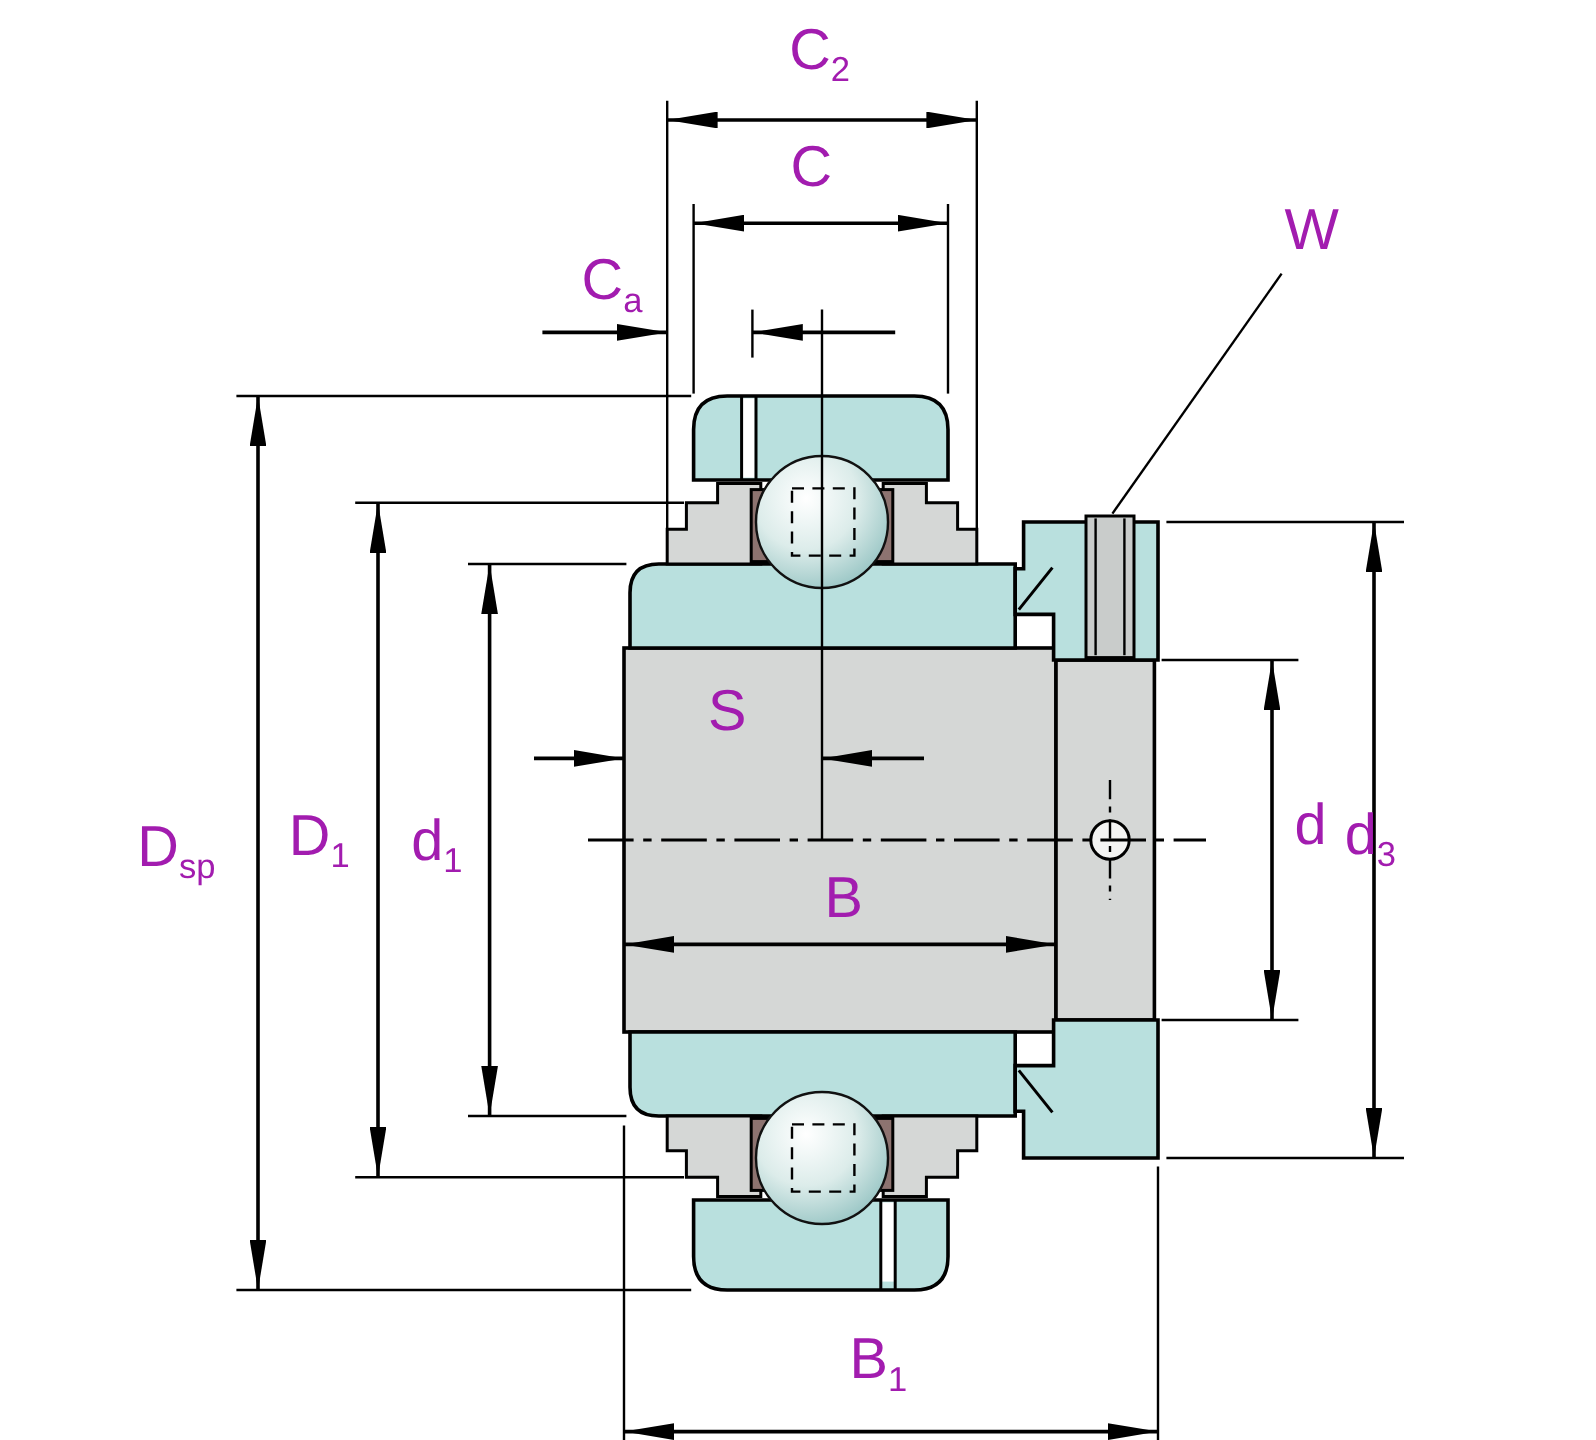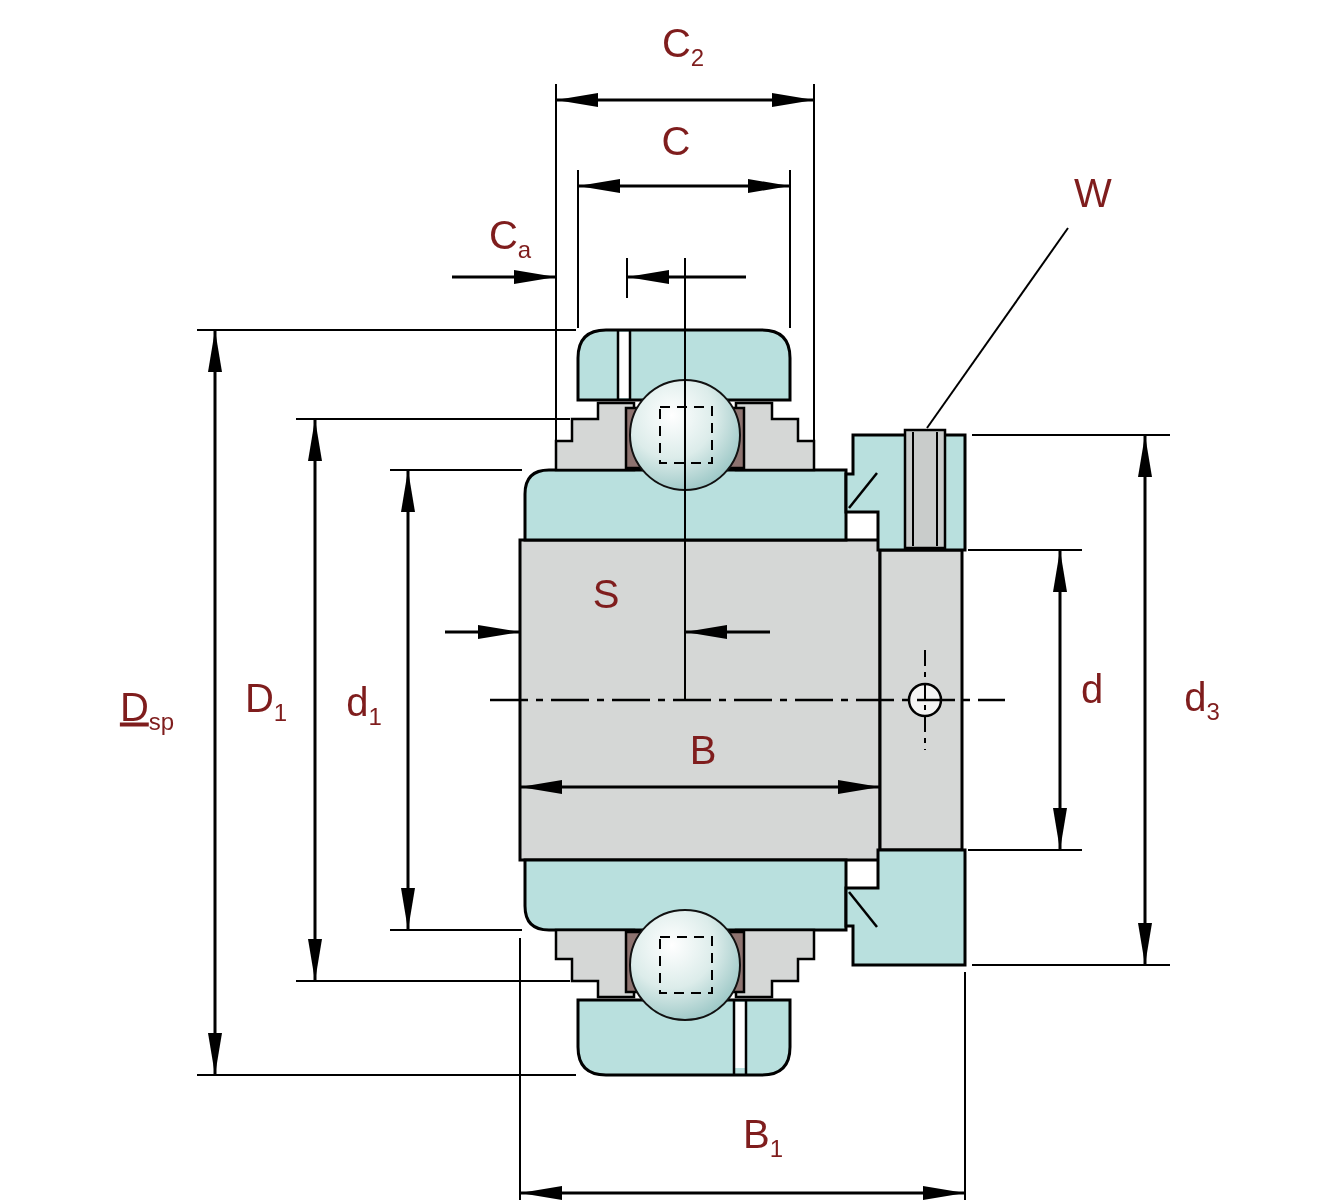"C2" .dim-label { color: #7f1d1d -> #a21caf; font-size: 40px -> 48px }
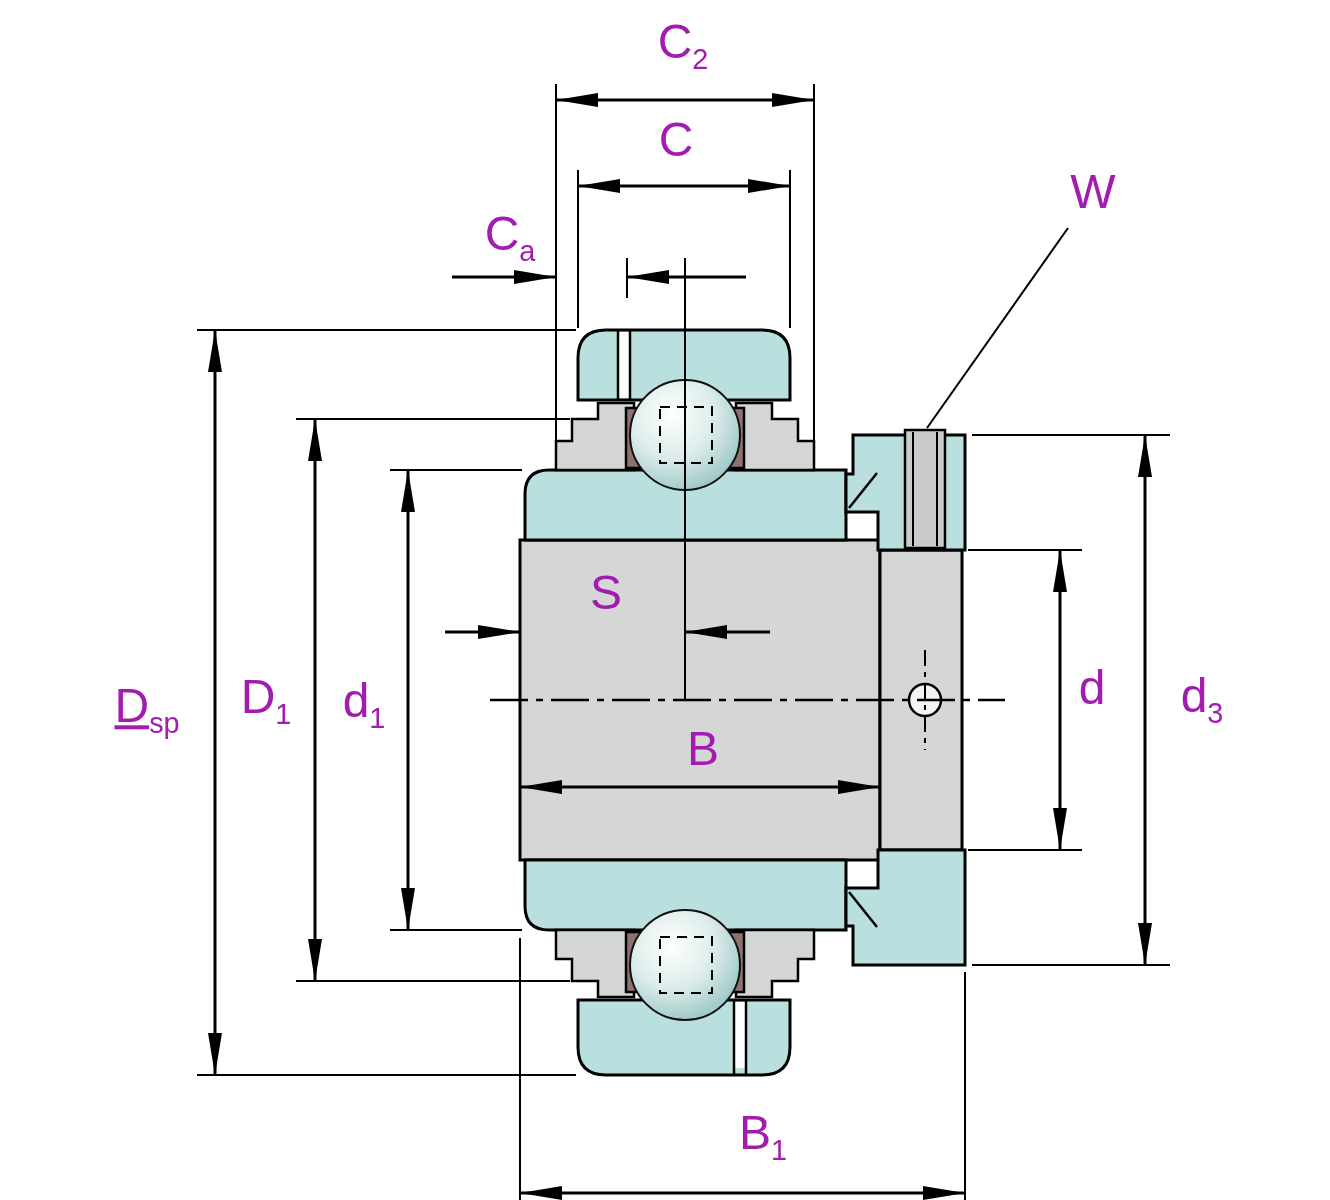"Dsp" div.dim-label { text-decoration: underline -> none }
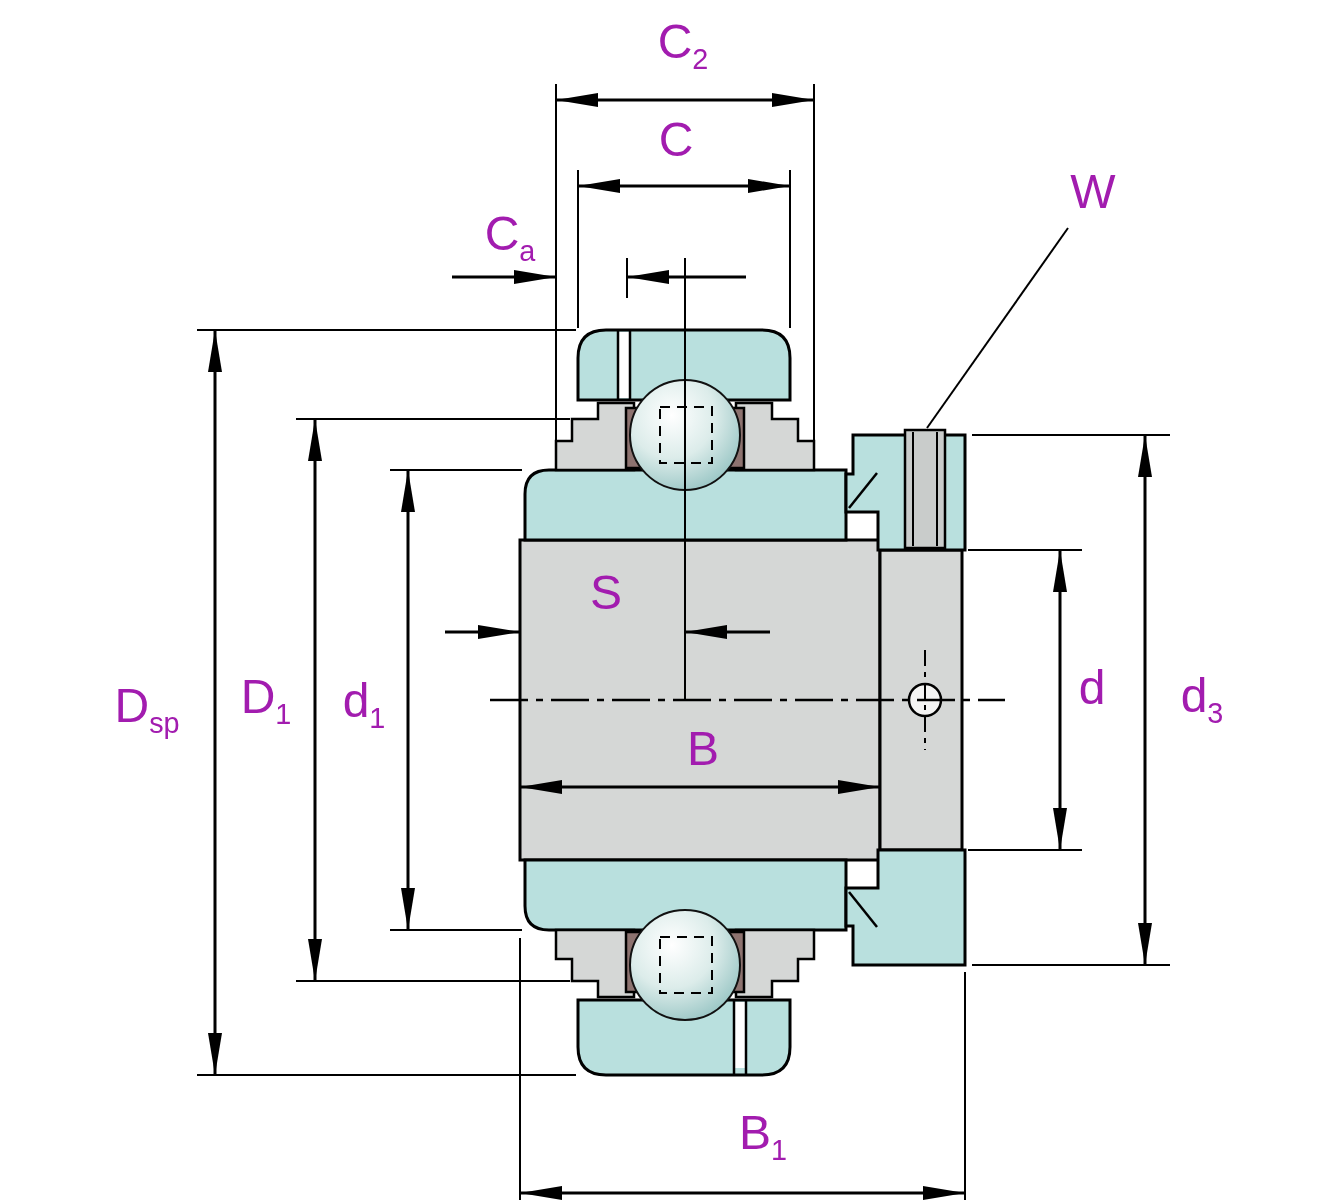"d3" div.dim-label { left: 1202px -> 1142px }
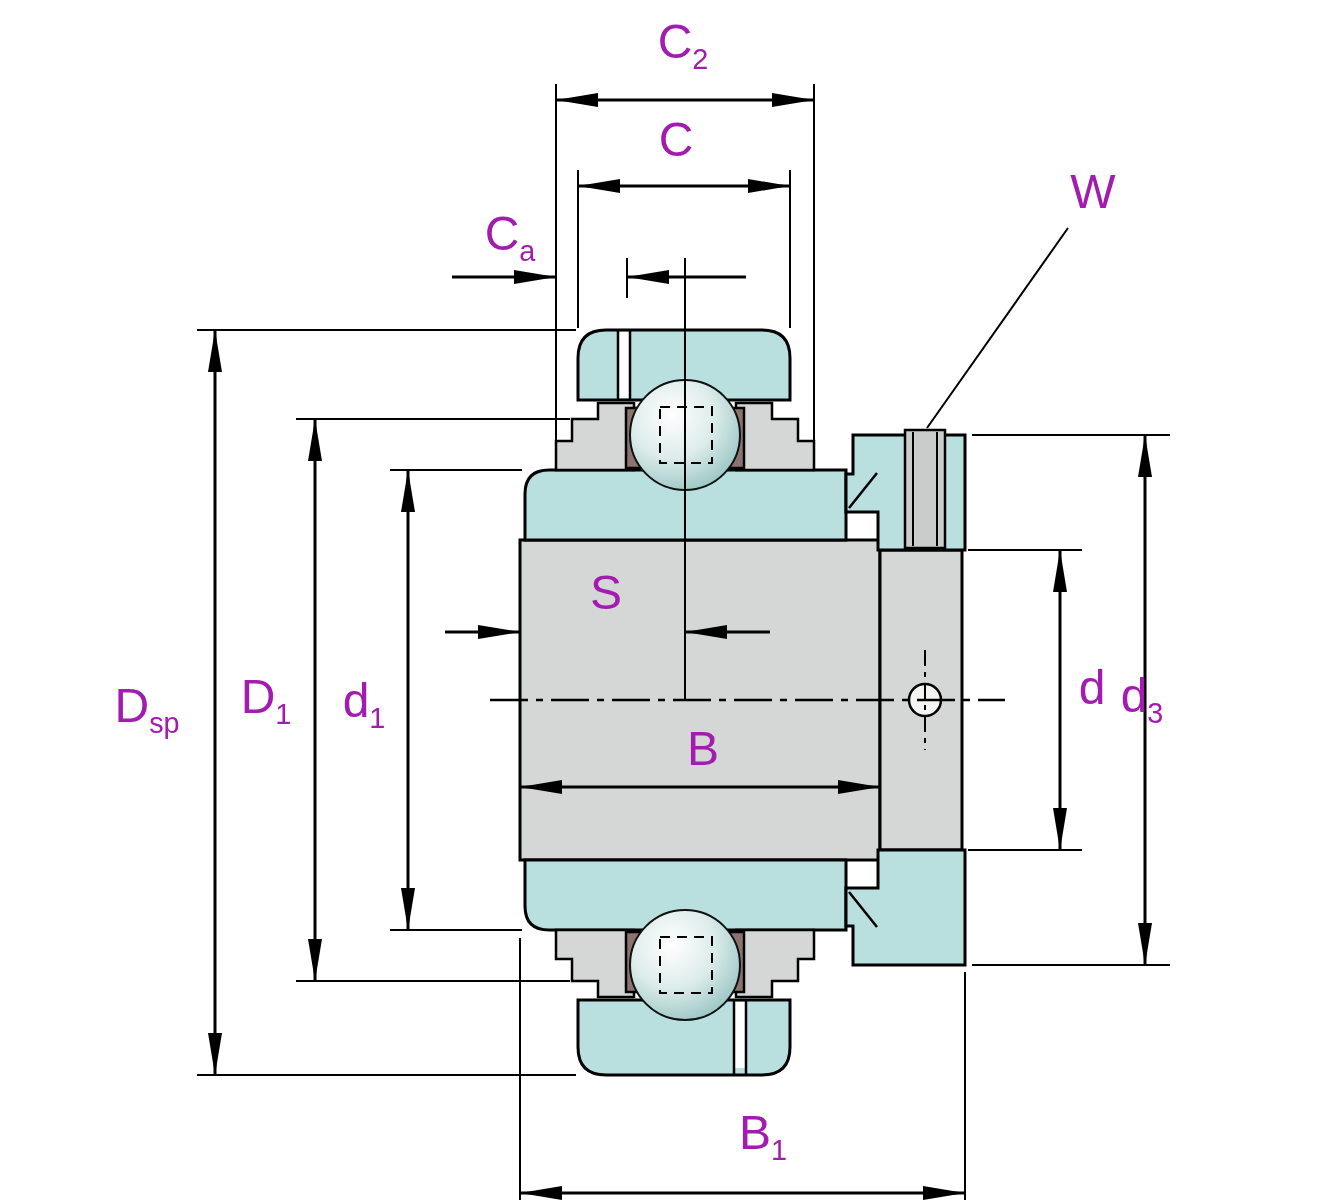"B1" div.dim-label { left: 763px -> 732px }
